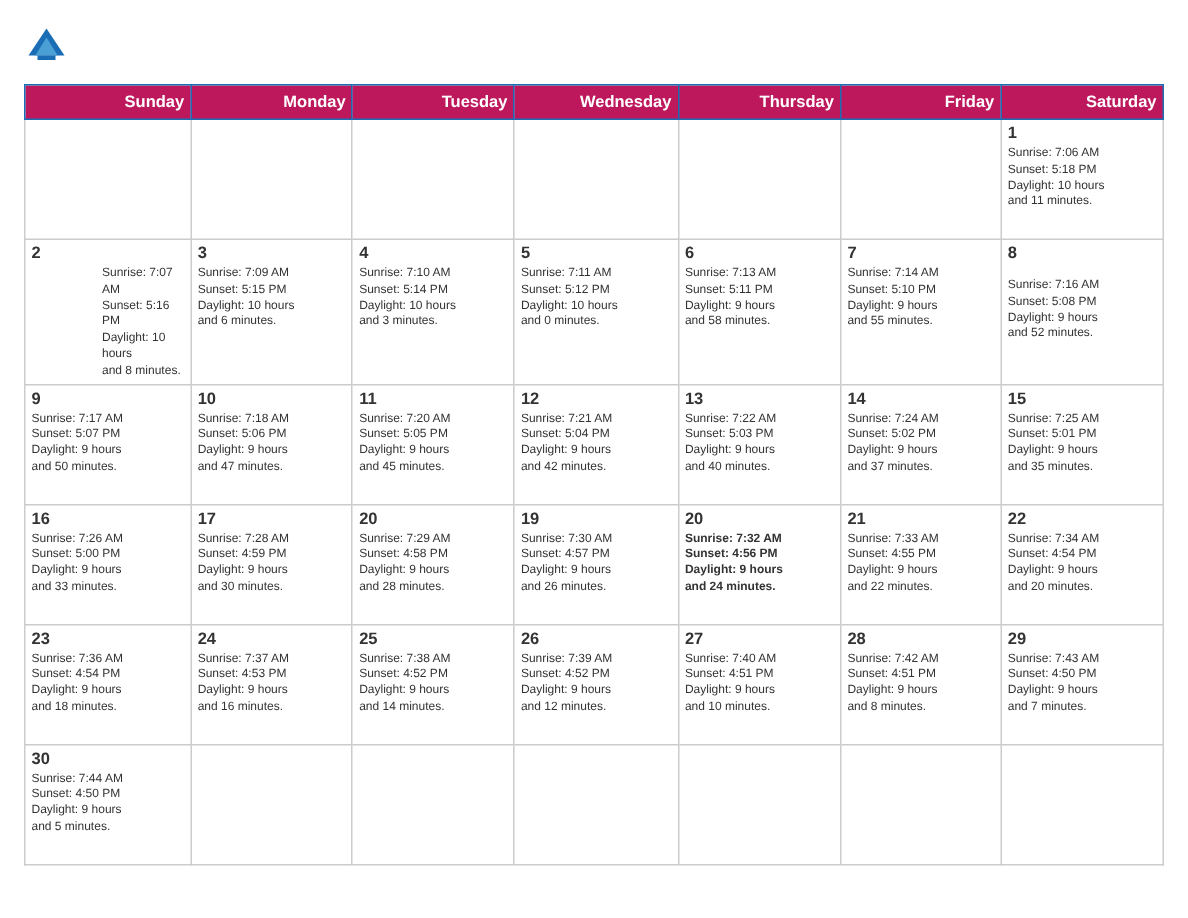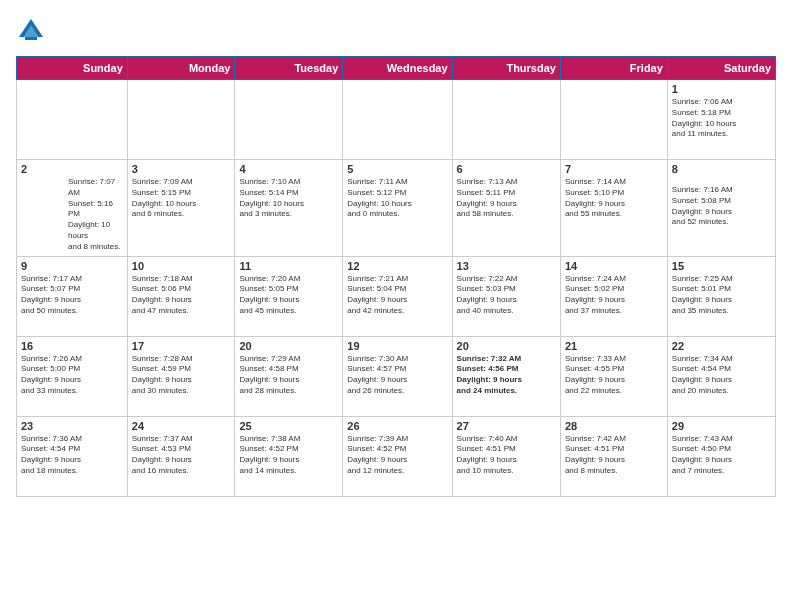"30" tr.week-row { html: none -> <tr> <td> <div>30</div> <div>Sunrise: 7:44 AM Sunset: 4:50 PM Daylight: 9 hours and 5 minutes.</div> </td> <td></td> <td></td> <td></td> <td></td> <td></td> <td></td> </tr> }
